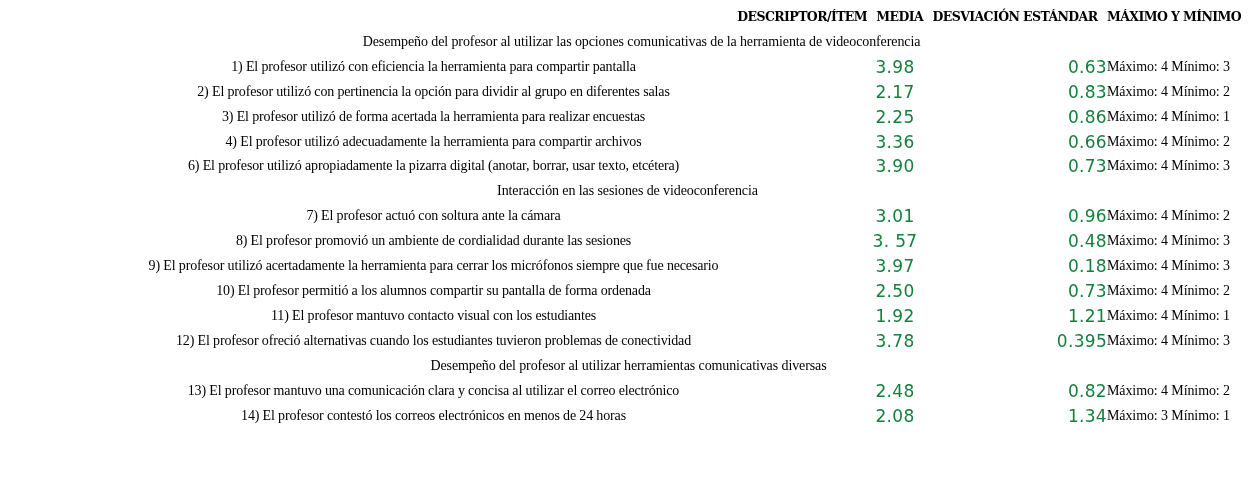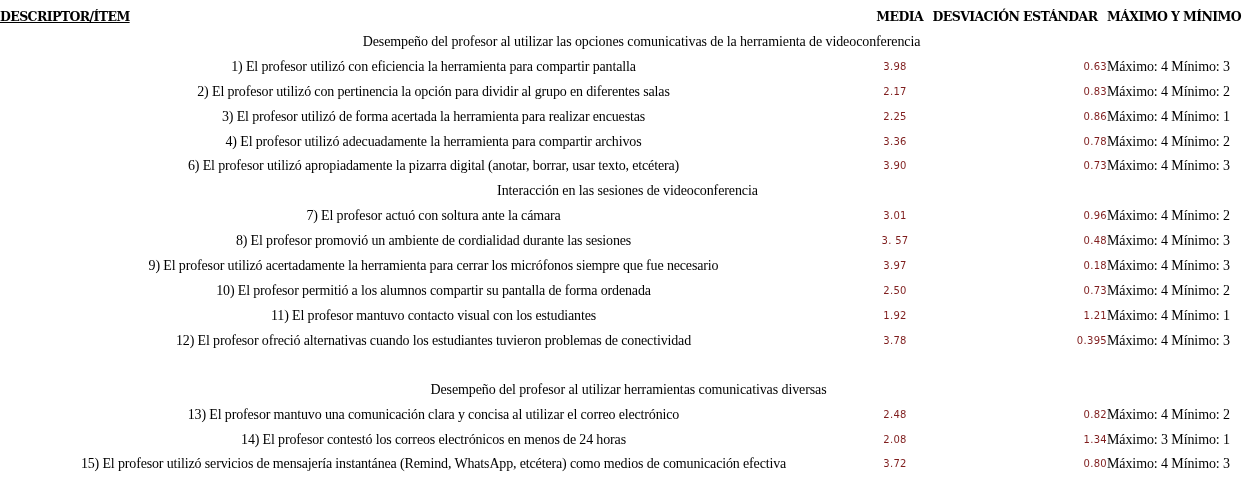"DESCRIPTOR/ÍTEM" th.h-desc { text-align: left -> right; text-decoration: underline -> none }
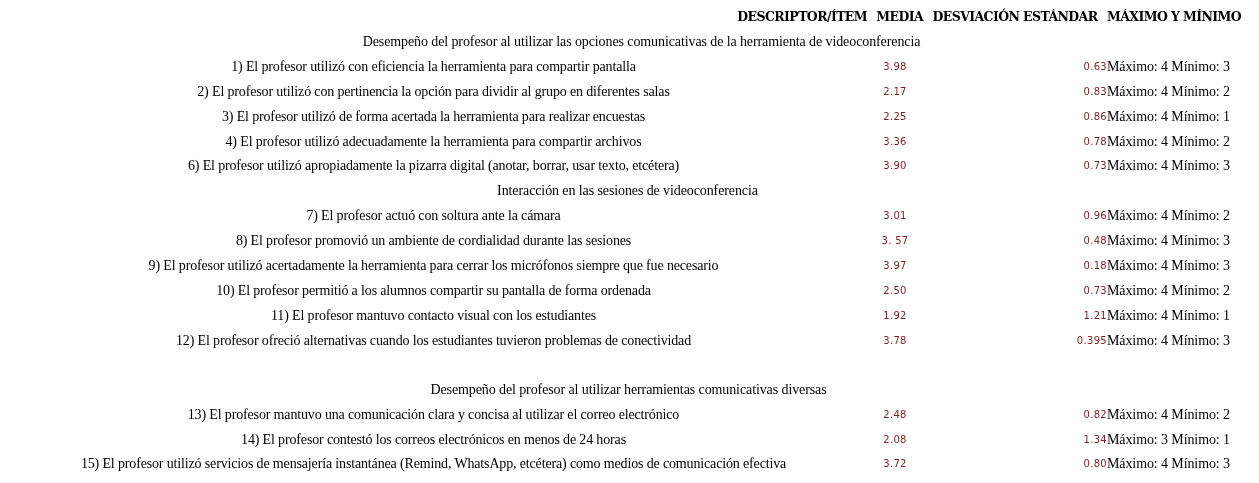"3.98" td.num { color: #7f1d1d -> #15803d; font-size: 10px -> 17px }
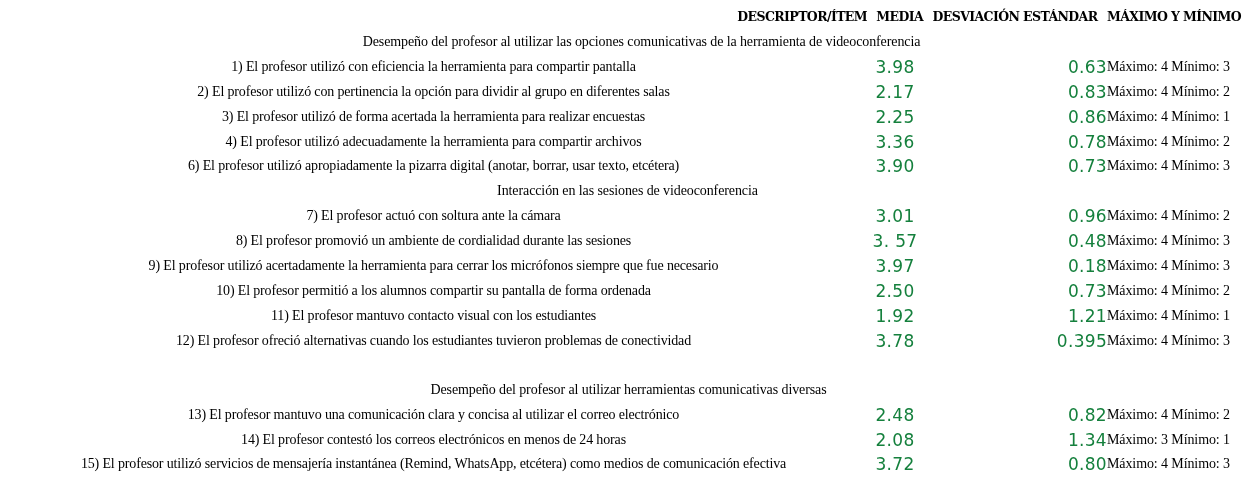"0.78" td.num { text: 0.78 -> 0.66 }
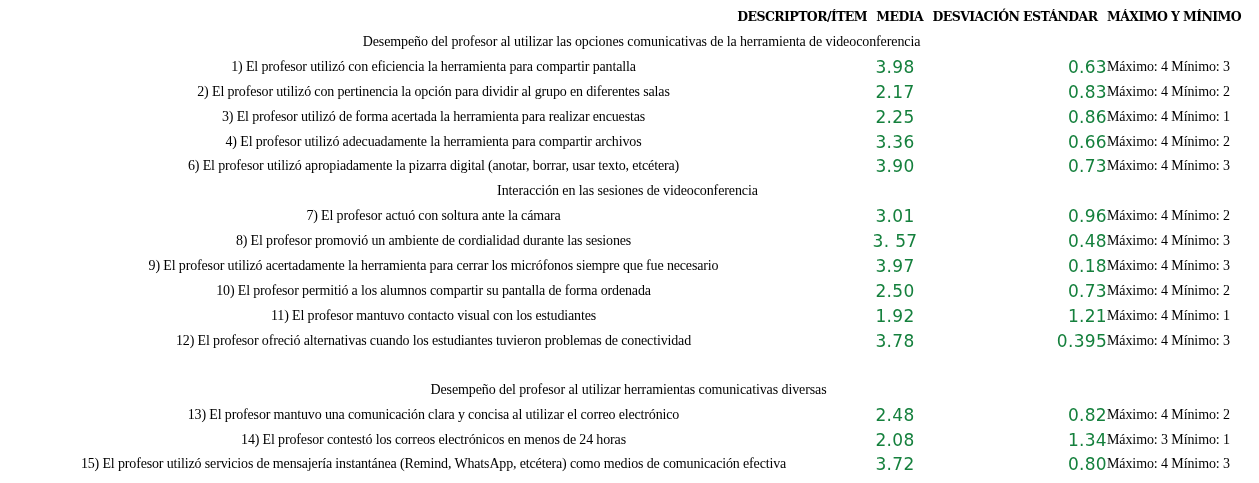"Desempeño del profesor al utilizar herramientas" span.sec-wrap { margin-top: 24px -> none }
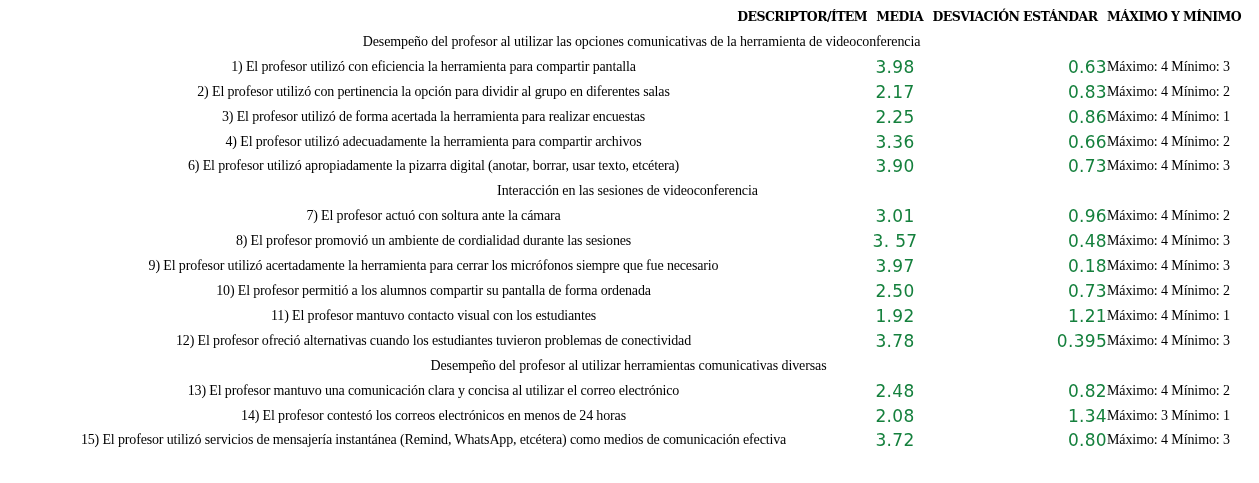"15) El profesor utilizó servicios" tr { html: <tr> <td>15) El profesor utilizó servicios de mensajería instantánea (Remind, WhatsApp, etcétera) como medios de comunicación efectiva</td> <td>3.72</td> <td>0.80</td> <td>Máximo: 4 Mínimo: 3</td> </tr> -> none }
